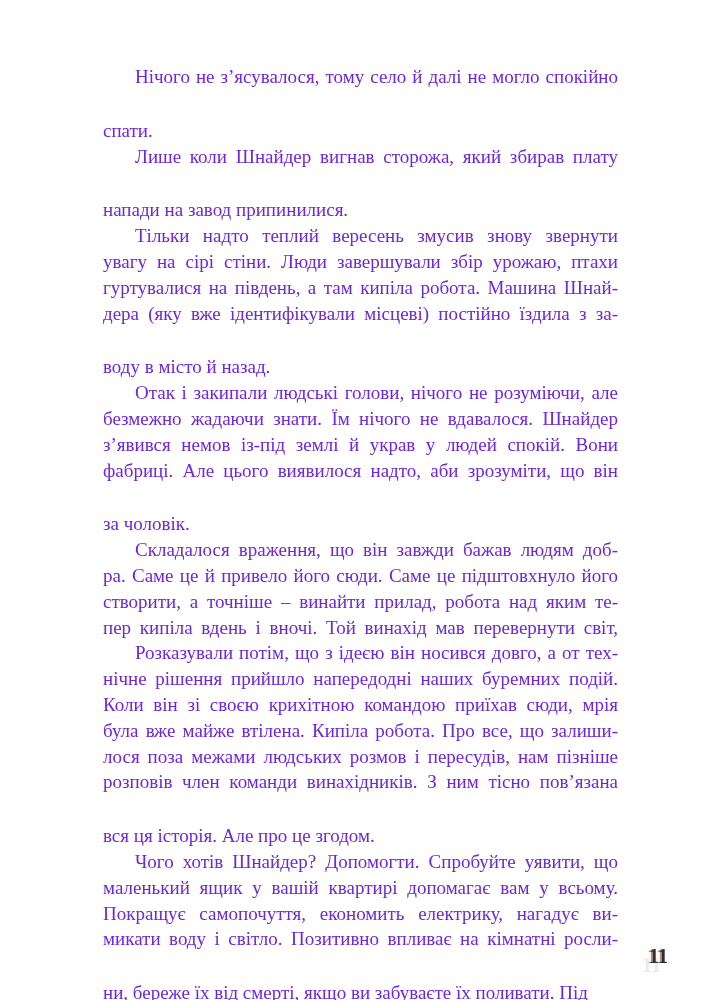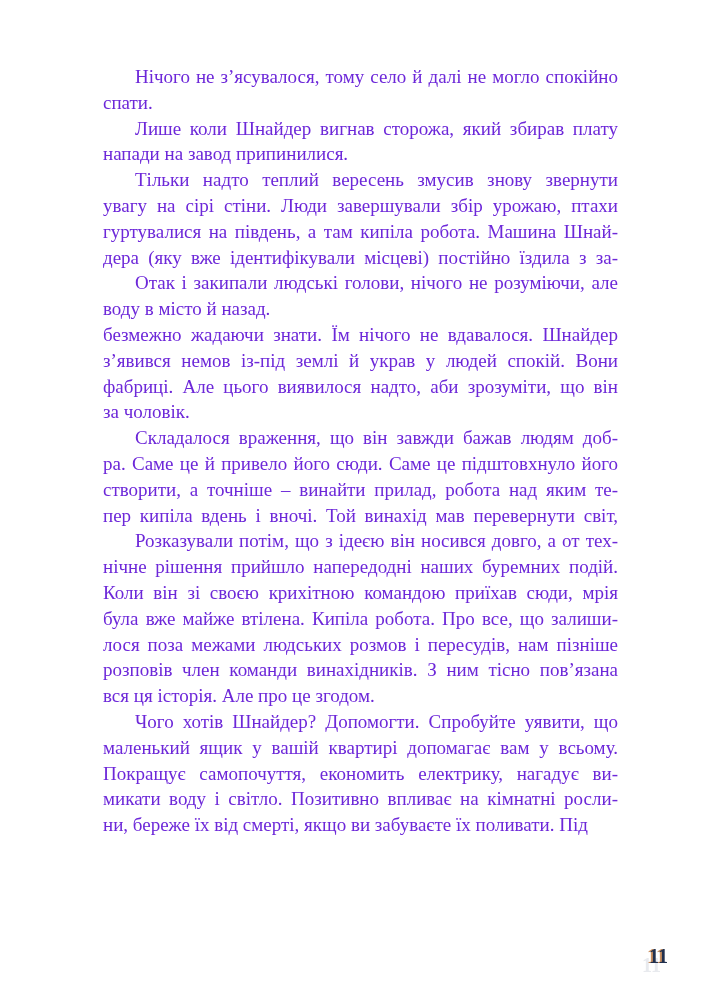"спати." .line.last { margin-top: none -> 28px }
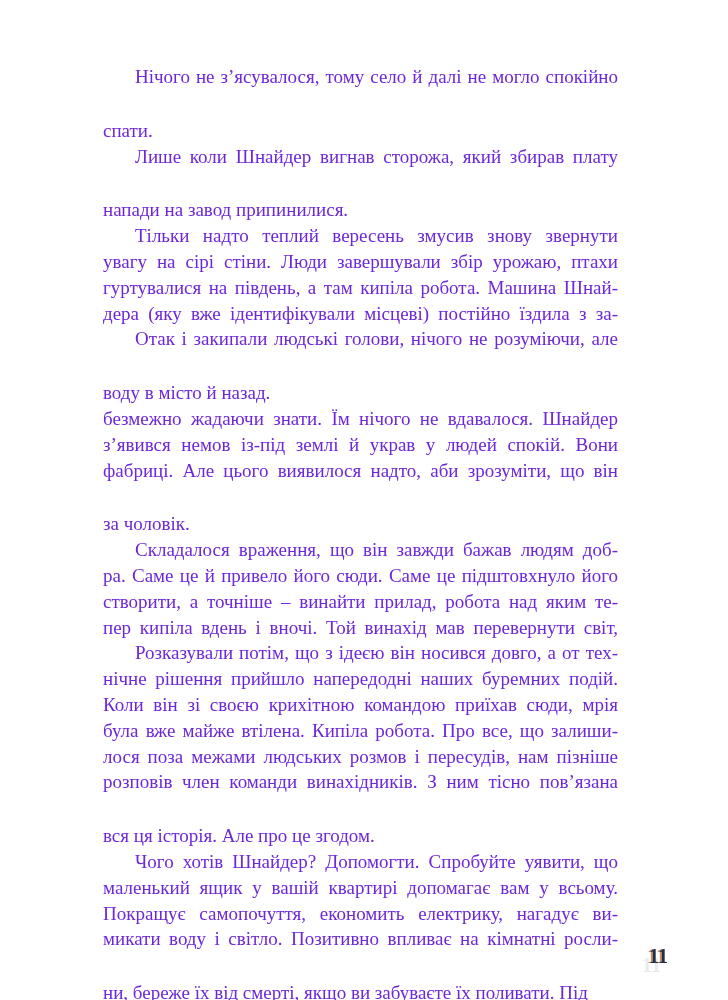"Отак і закипали людські голови," div.line { order: before "воду в місто й назад." -> after "воду в місто й назад." }
